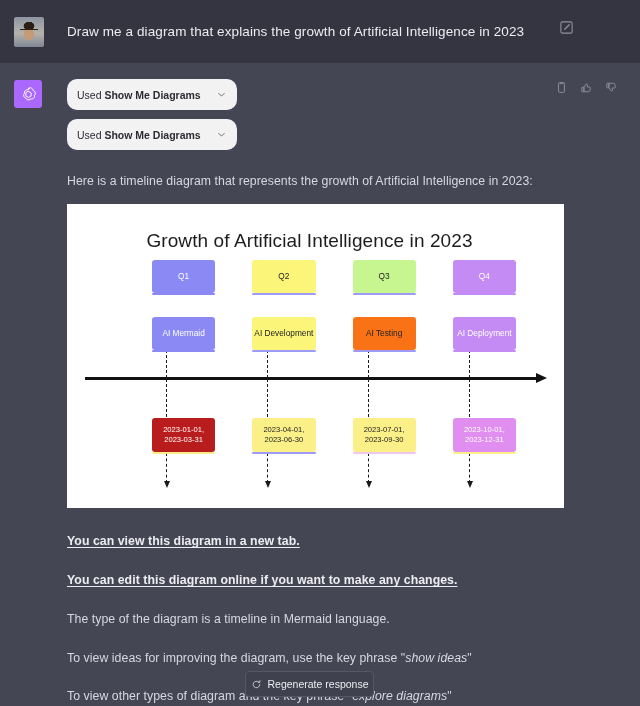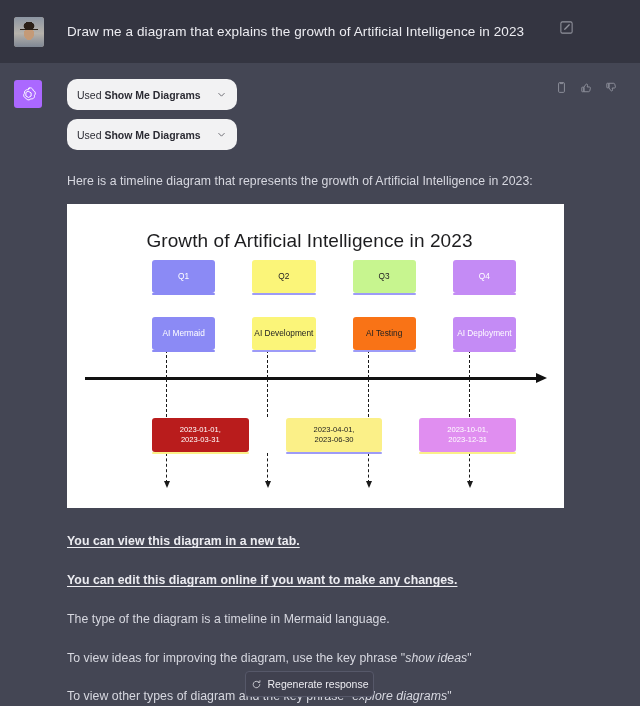"2023-07-01," div.tbox { html: none -> <div><span>2023-07-01, 2023-09-30</span><i></i></div> }
